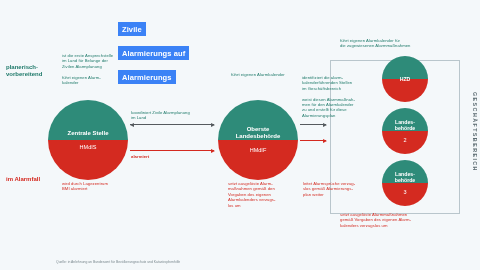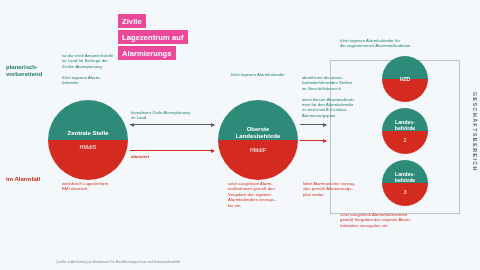"Zivile" .title-line { background: #ec4899 -> #3b82f6; margin-top: none -> 8px }
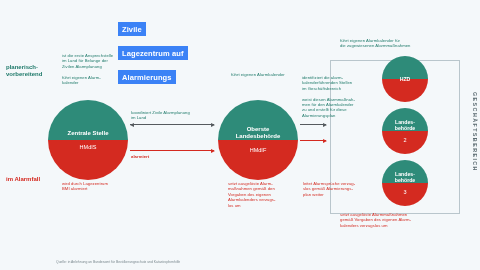"Lagezentrum auf" div.title-line { text: Lagezentrum -> Alarmierungs }
